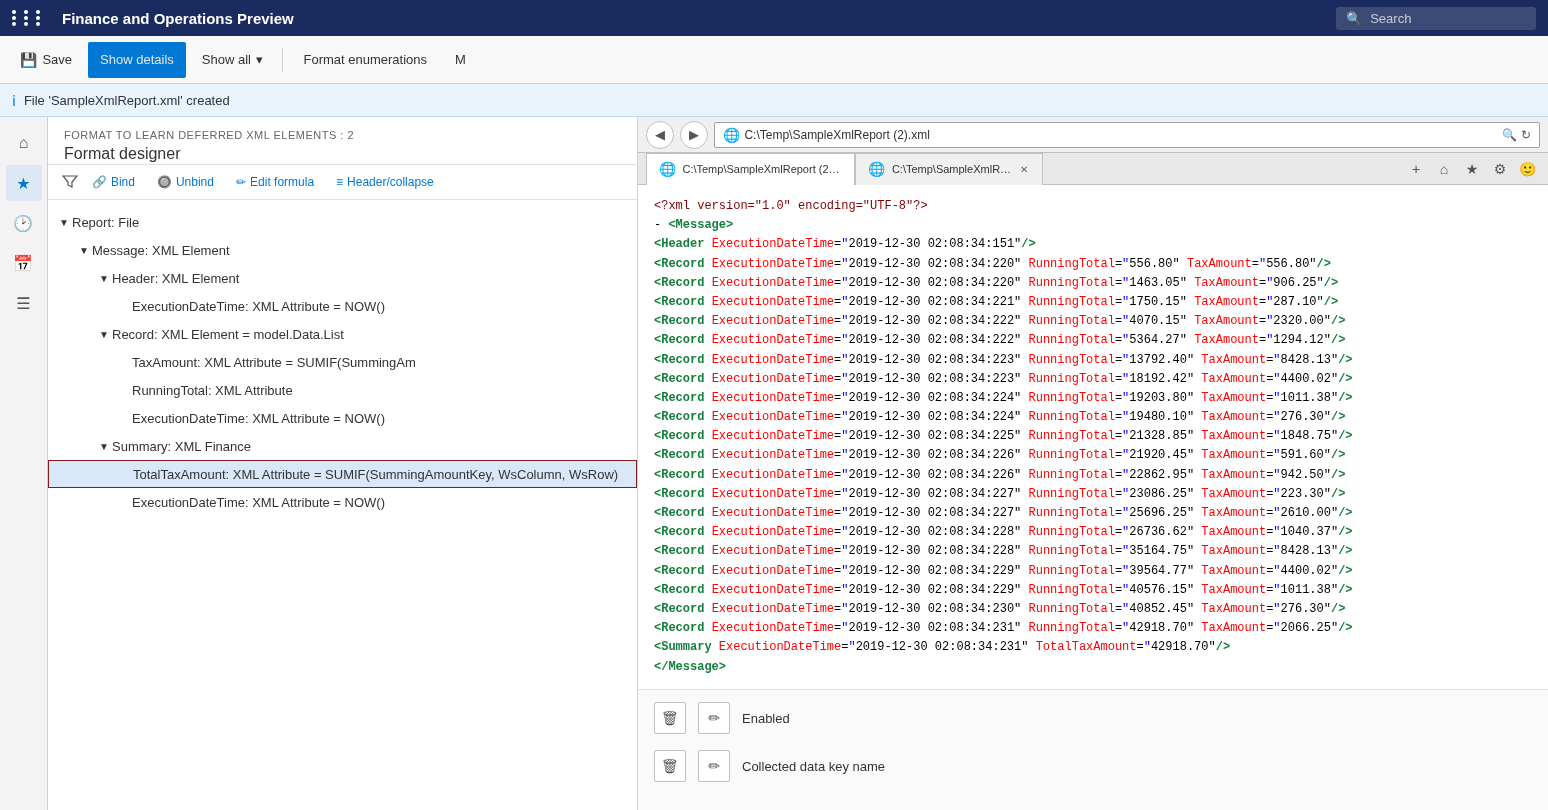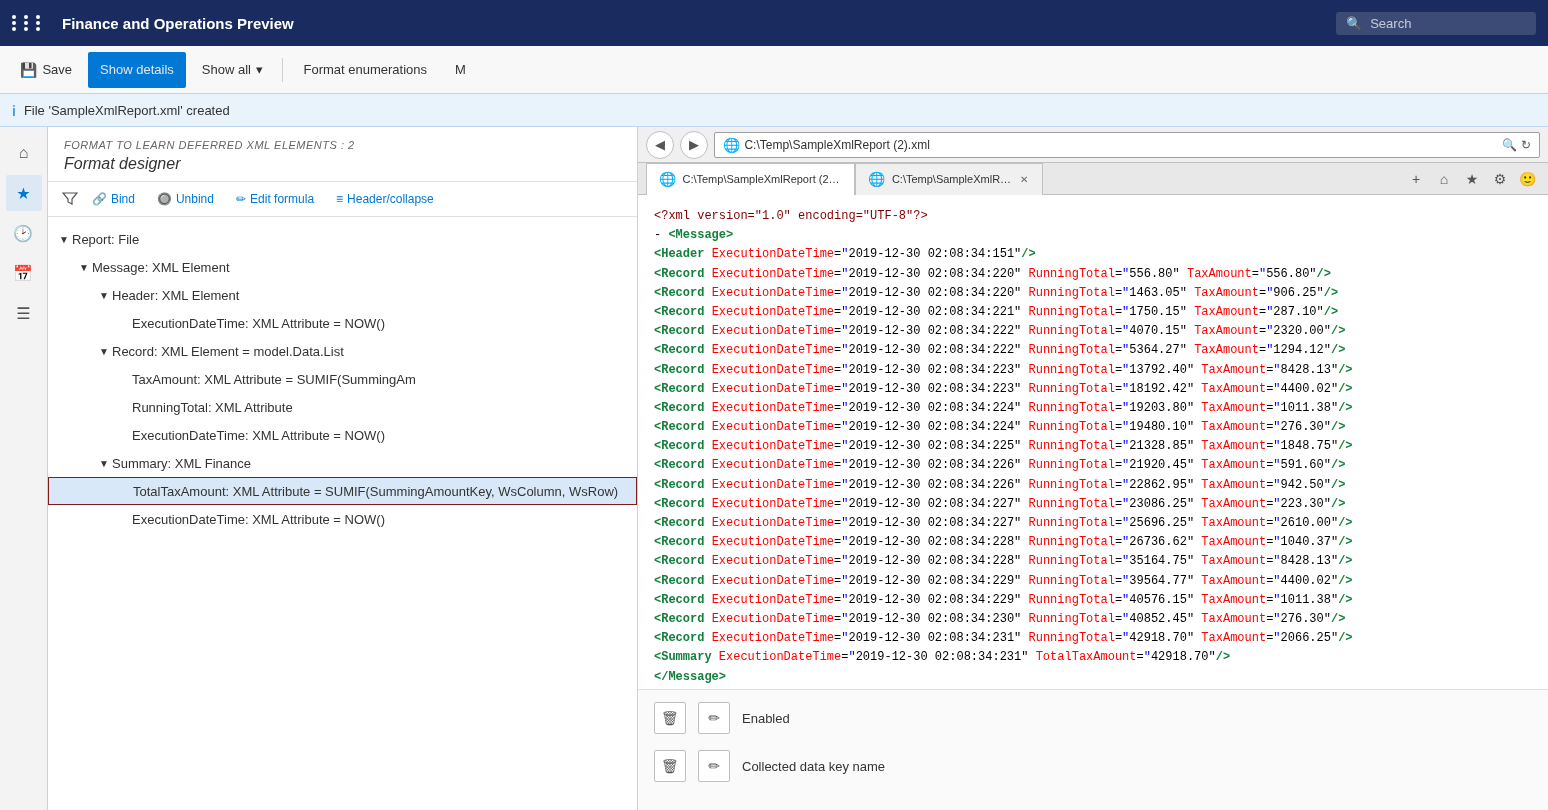"Finance and Operations Preview" .app-bar { height: 46px -> 36px }
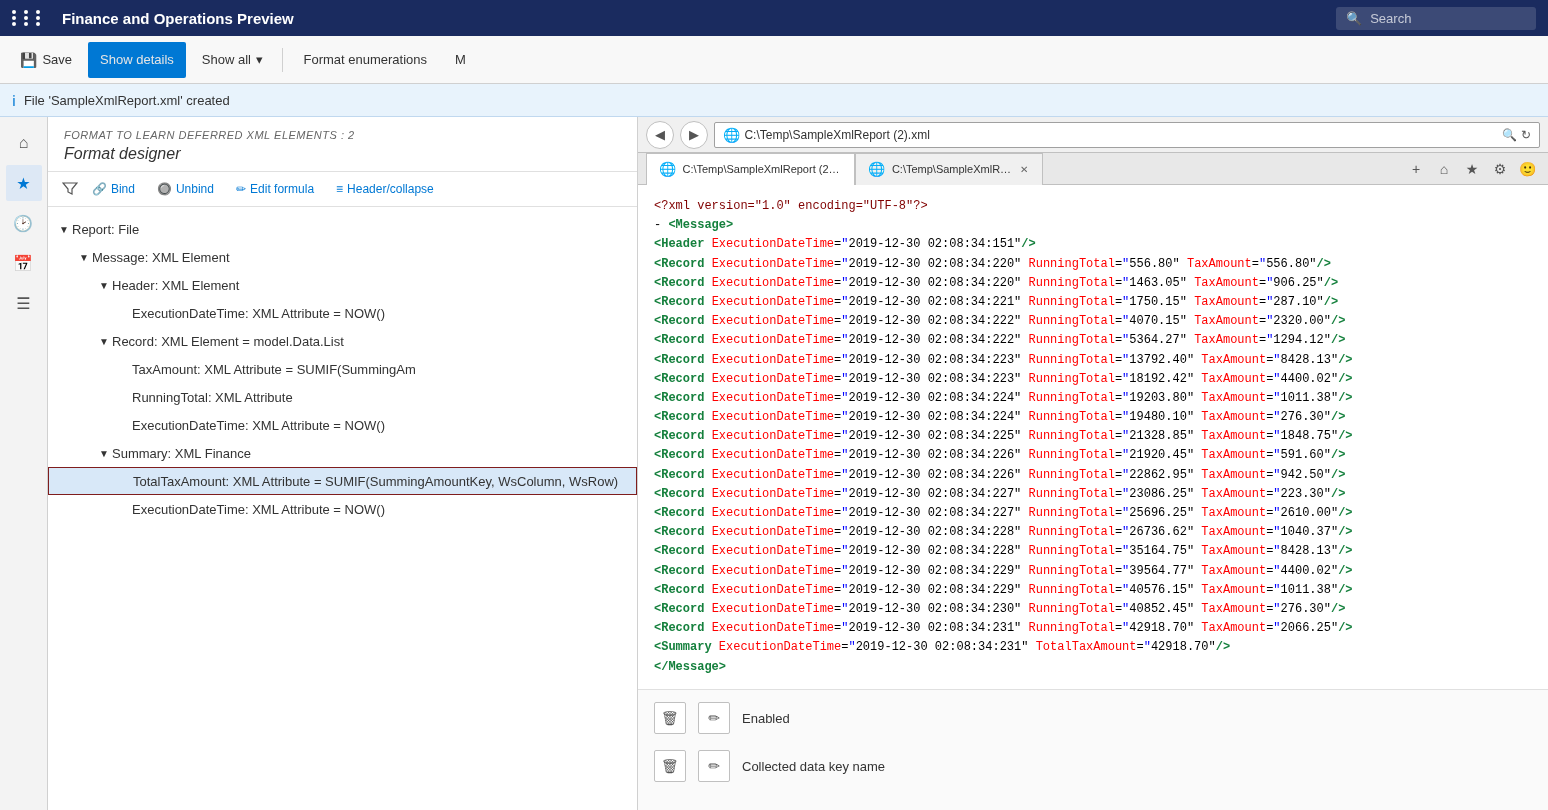"FORMAT TO LEARN DEFERRED XML" .format-header { font-style: italic -> none; padding: 12px 16px 8px -> 12px 16px 1px }
